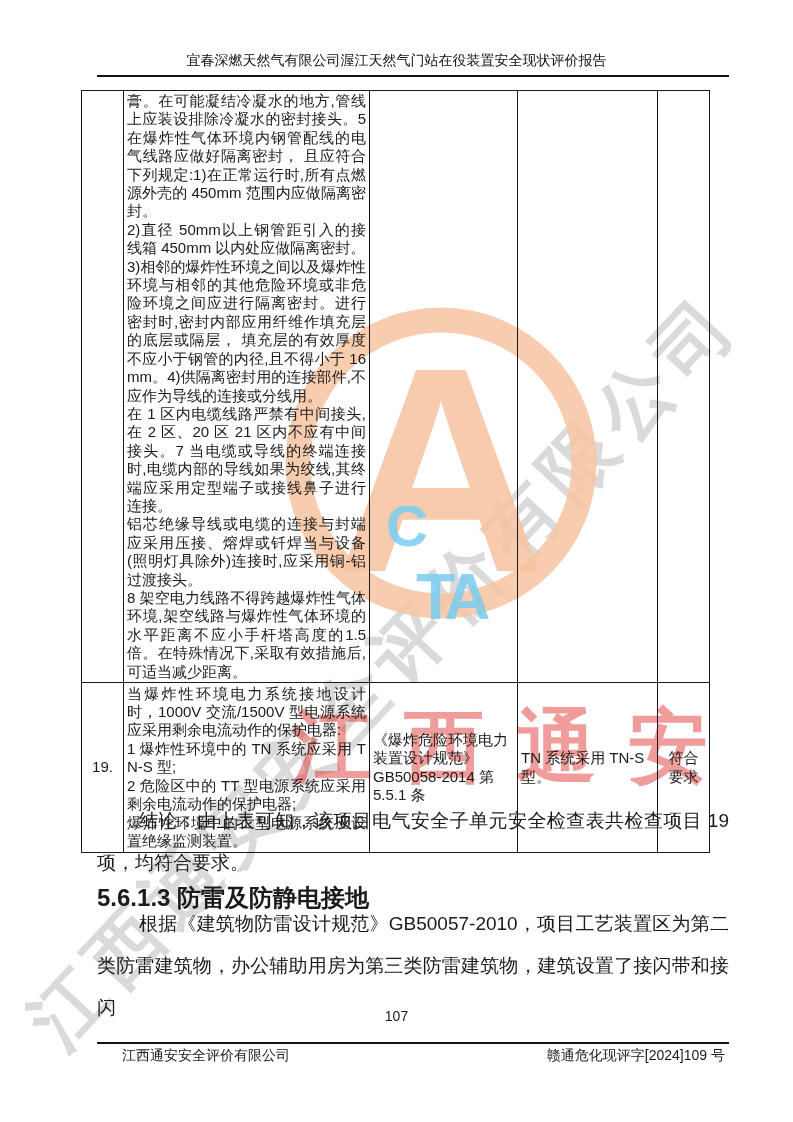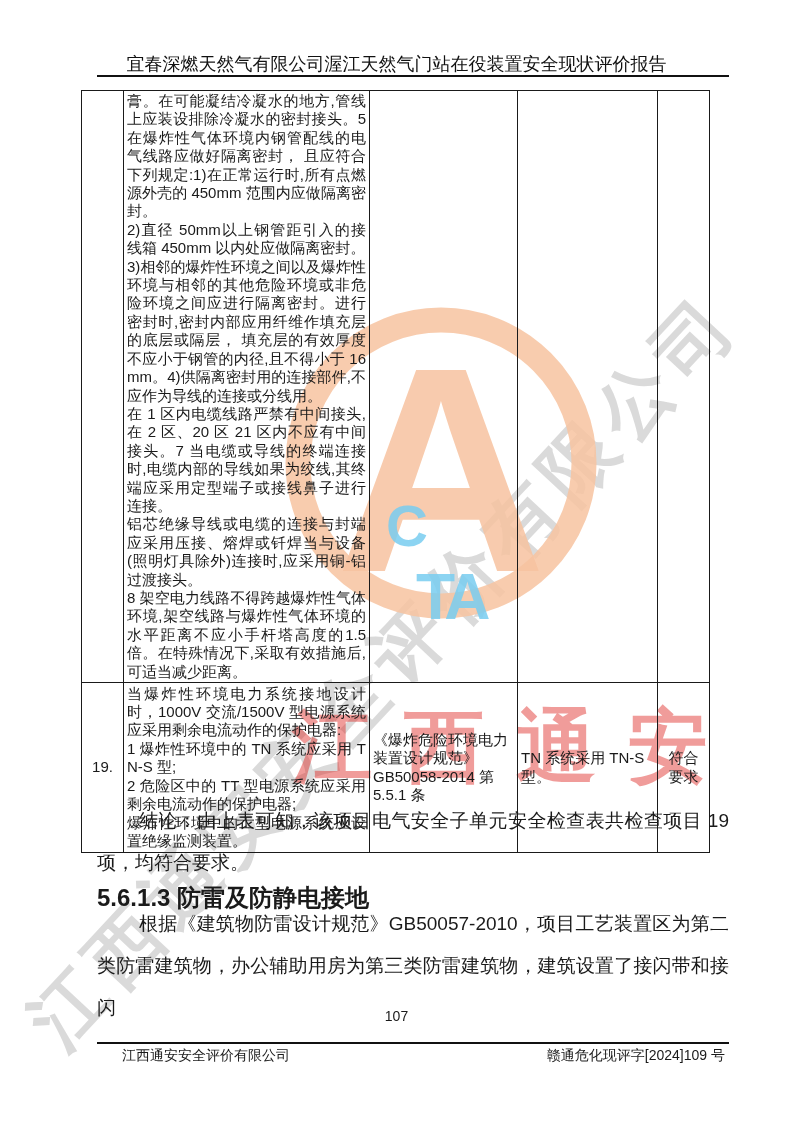"宜春深燃天然气有限公司渥江天然气门站在役装置安全现状评价报告" .hdr-title { font-size: 18px -> 14px }
